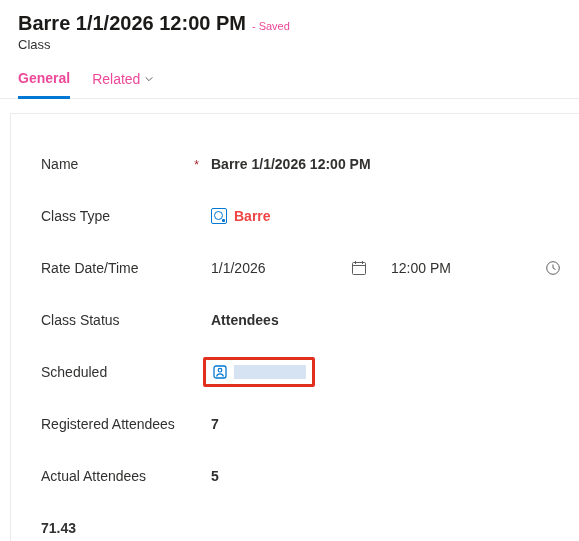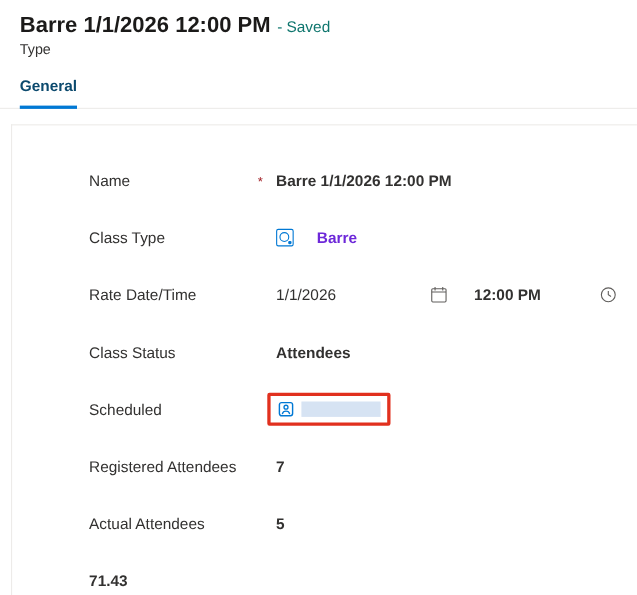"- Saved" .saved { color: #0f766e -> #ec4899; font-size: 14px -> 11px }
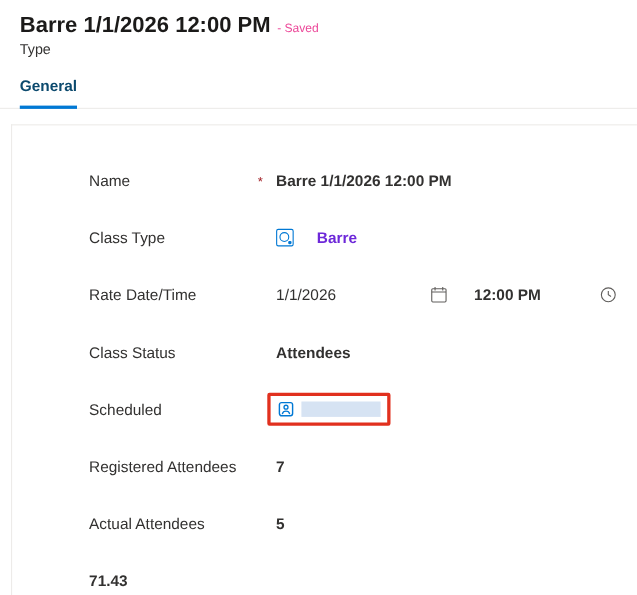"Type" div.subtitle { text: Type -> Class }
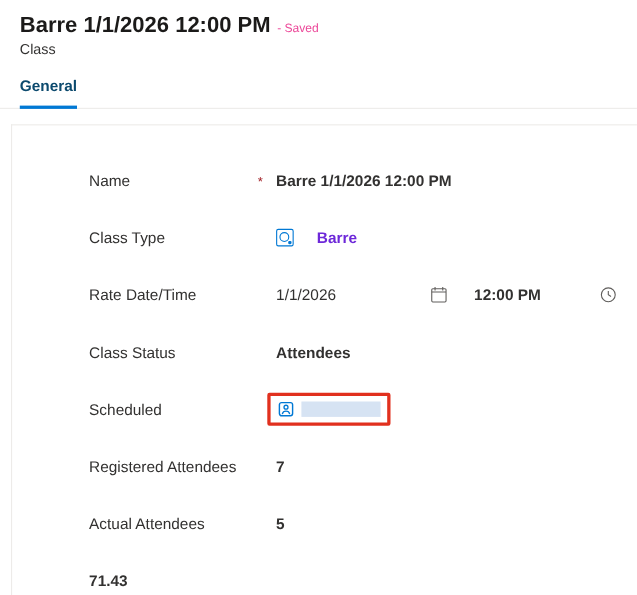"General" .tab { color: #0c4a6e -> #ec4899 }
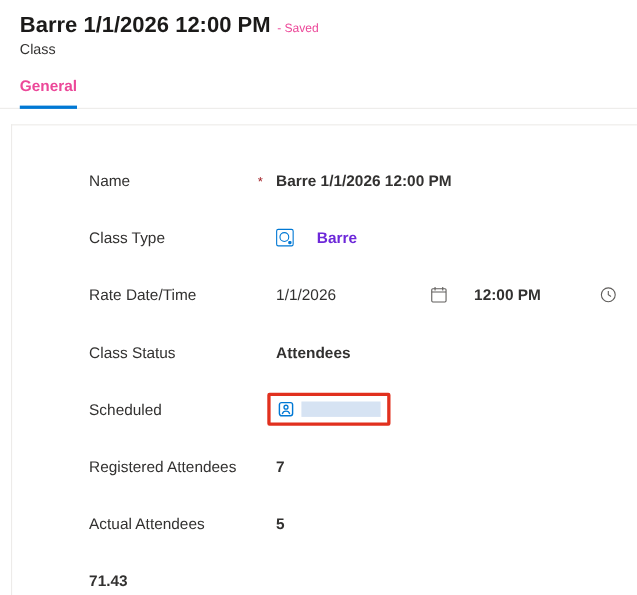"Related" div.tab { html: none -> <div> <span>Related</span> <span> <svg> <path></path> </svg> </span> </div> }
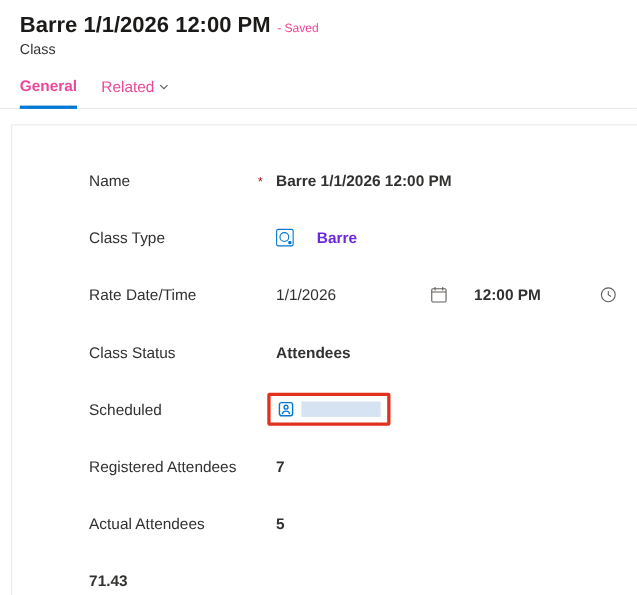"Name" .field-row { margin-left: 40px -> none }
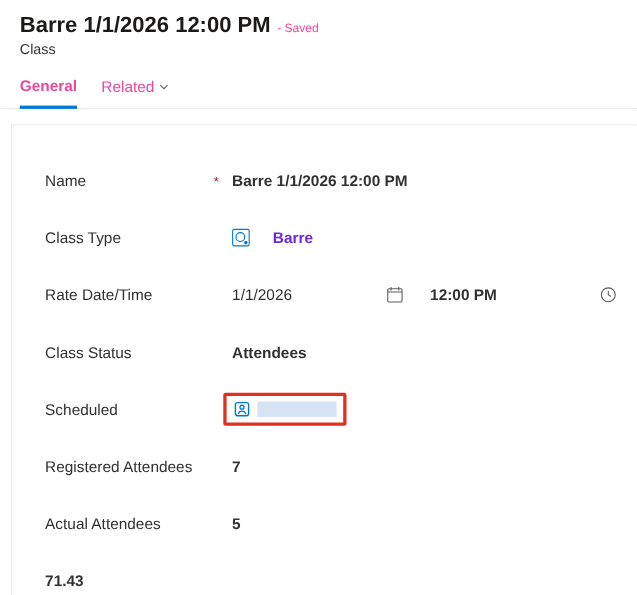"Barre" .lookup-link { color: #6d28d9 -> #ef4444; gap: 21px -> 7px }
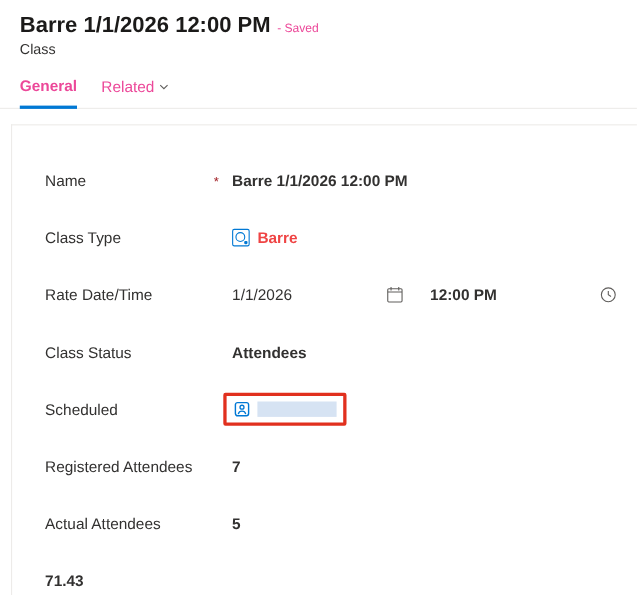"12:00 PM" .time-val { font-weight: 700 -> 400 }
